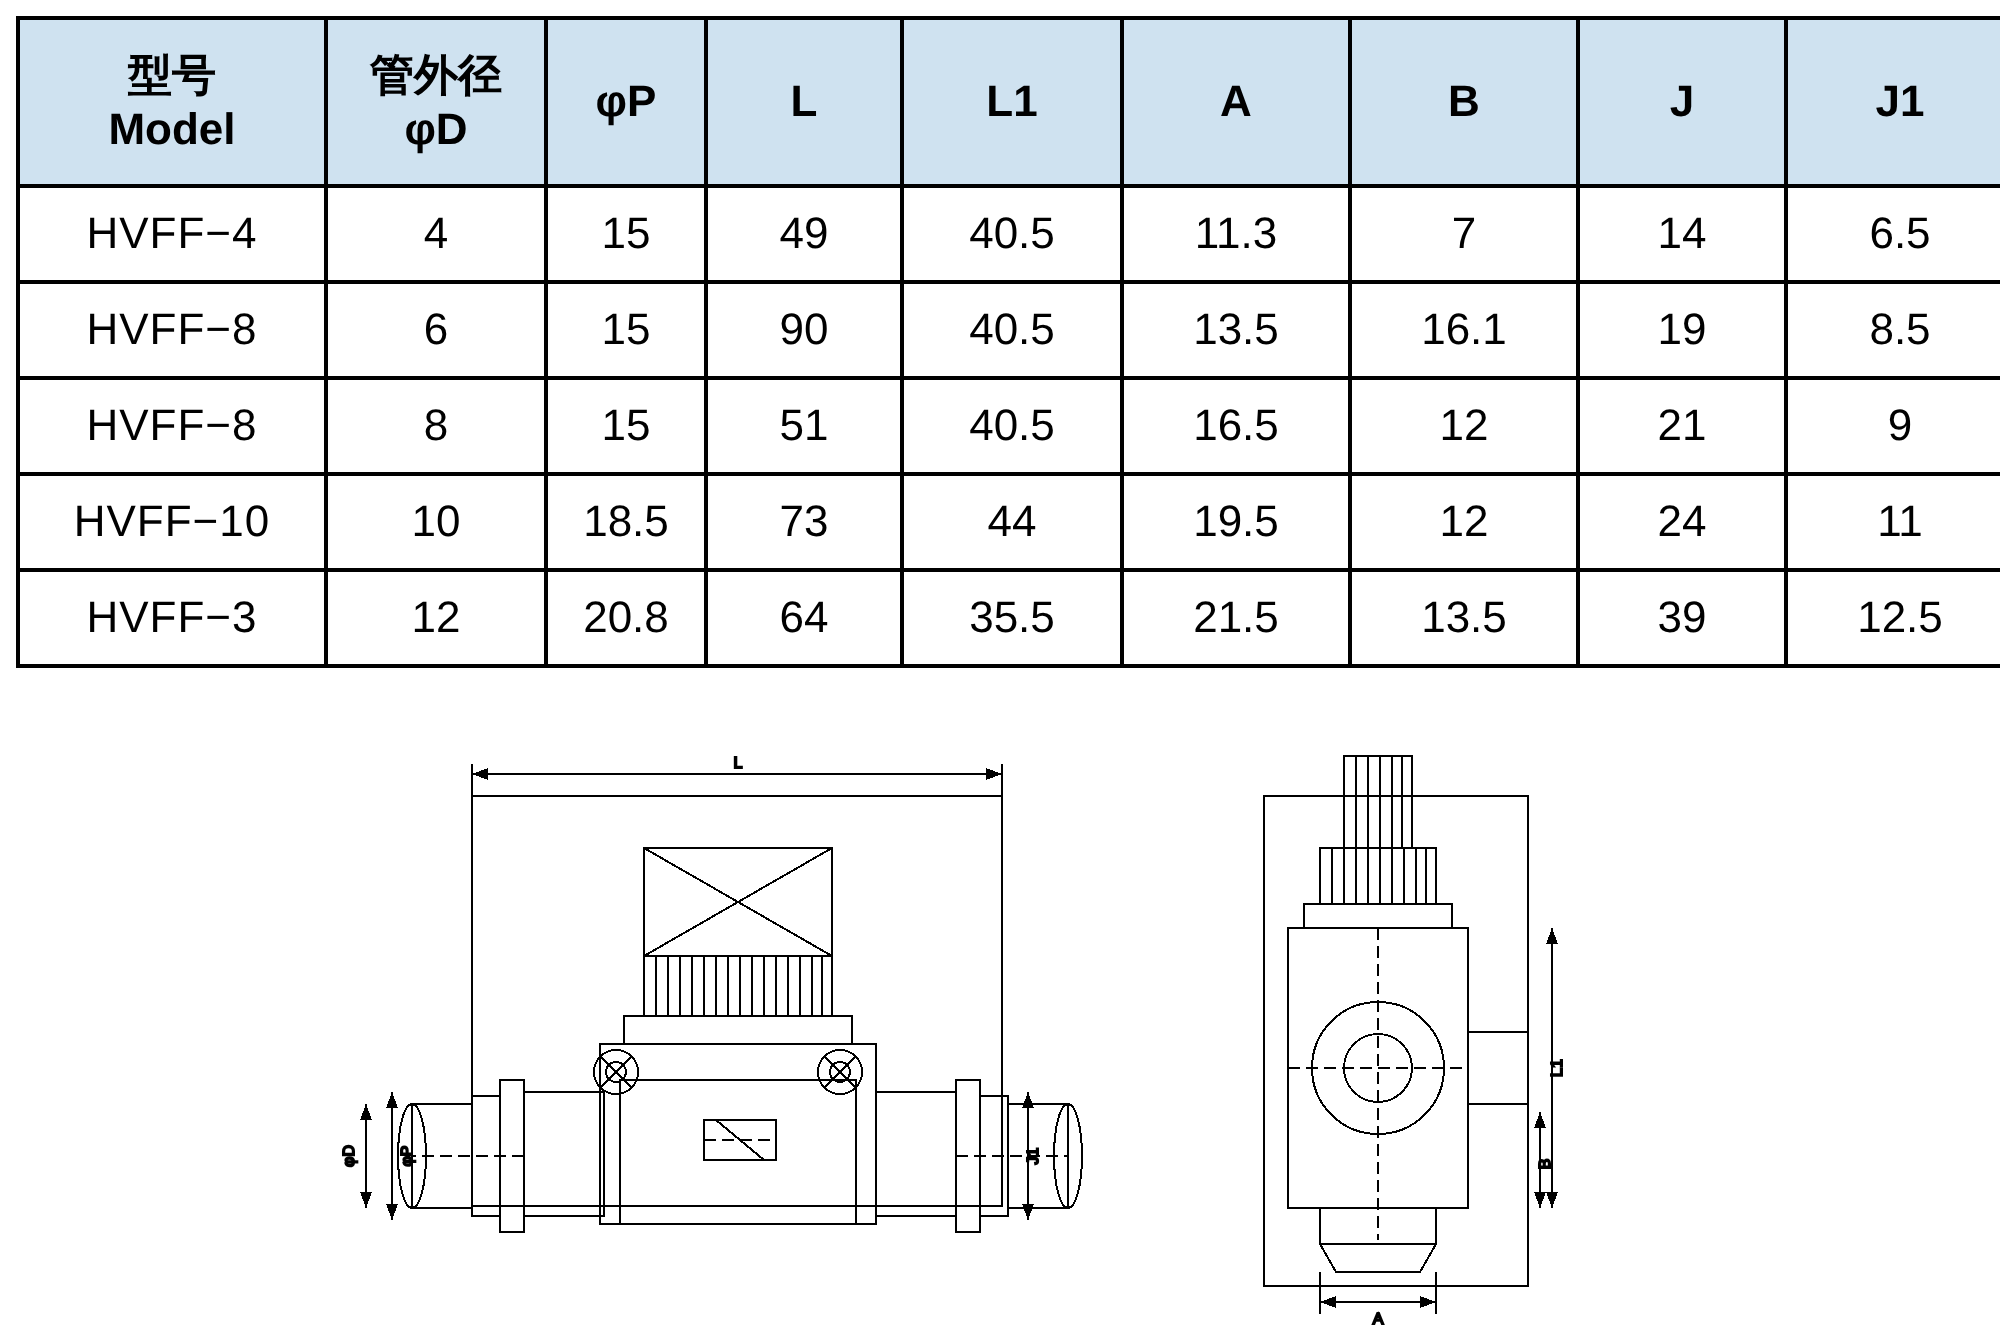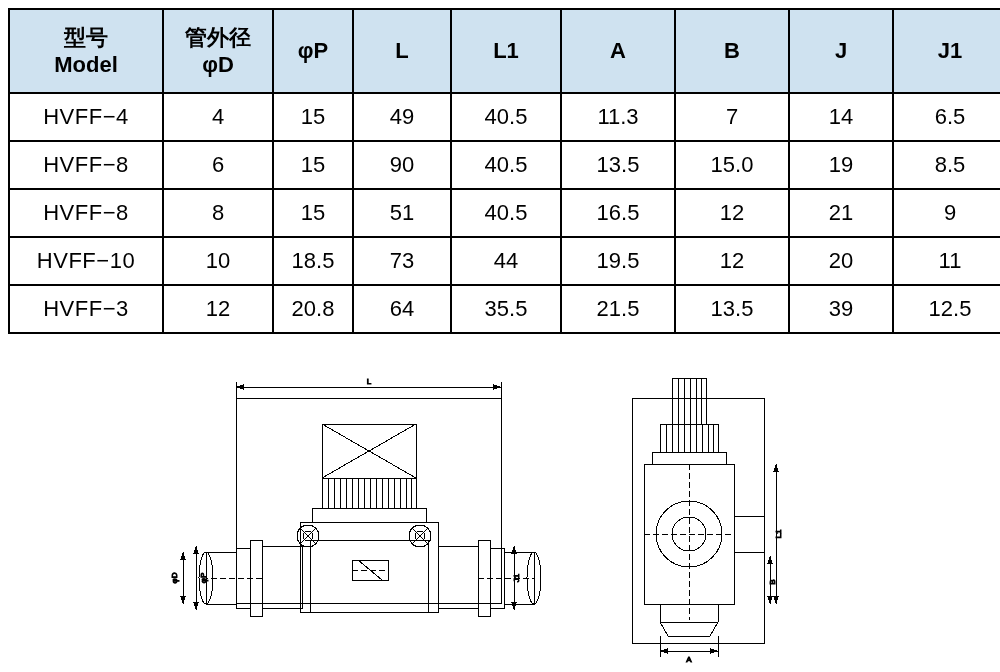"15.0" td { text: 15.0 -> 16.1 }
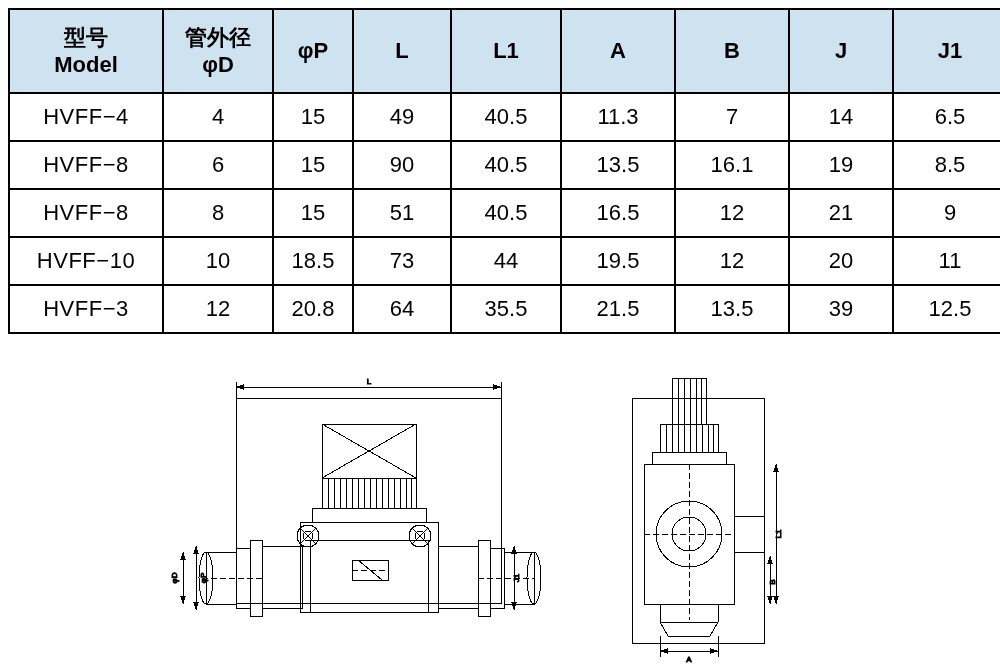"20" td { text: 20 -> 24 }
